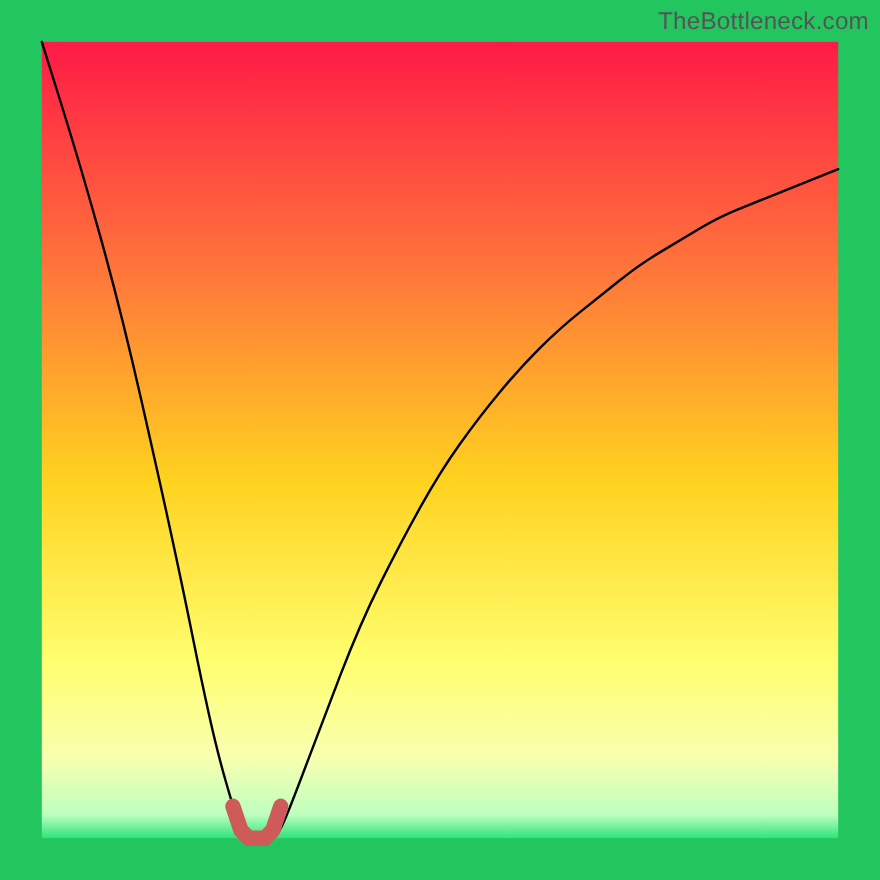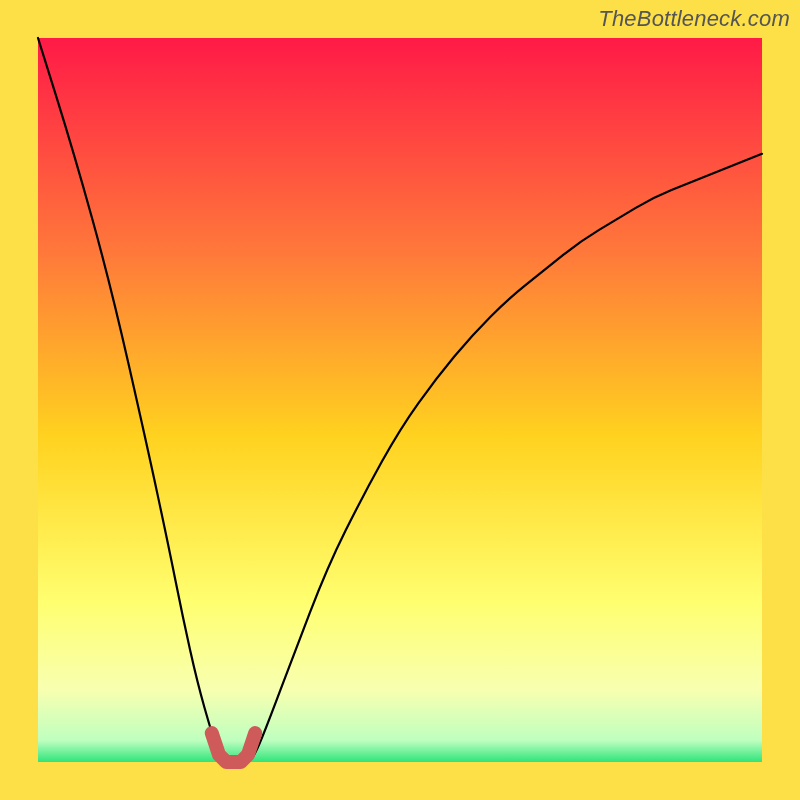"TheBottleneck.com" .frame { background: #fde047 -> #22c55e; font-style: italic -> none }
